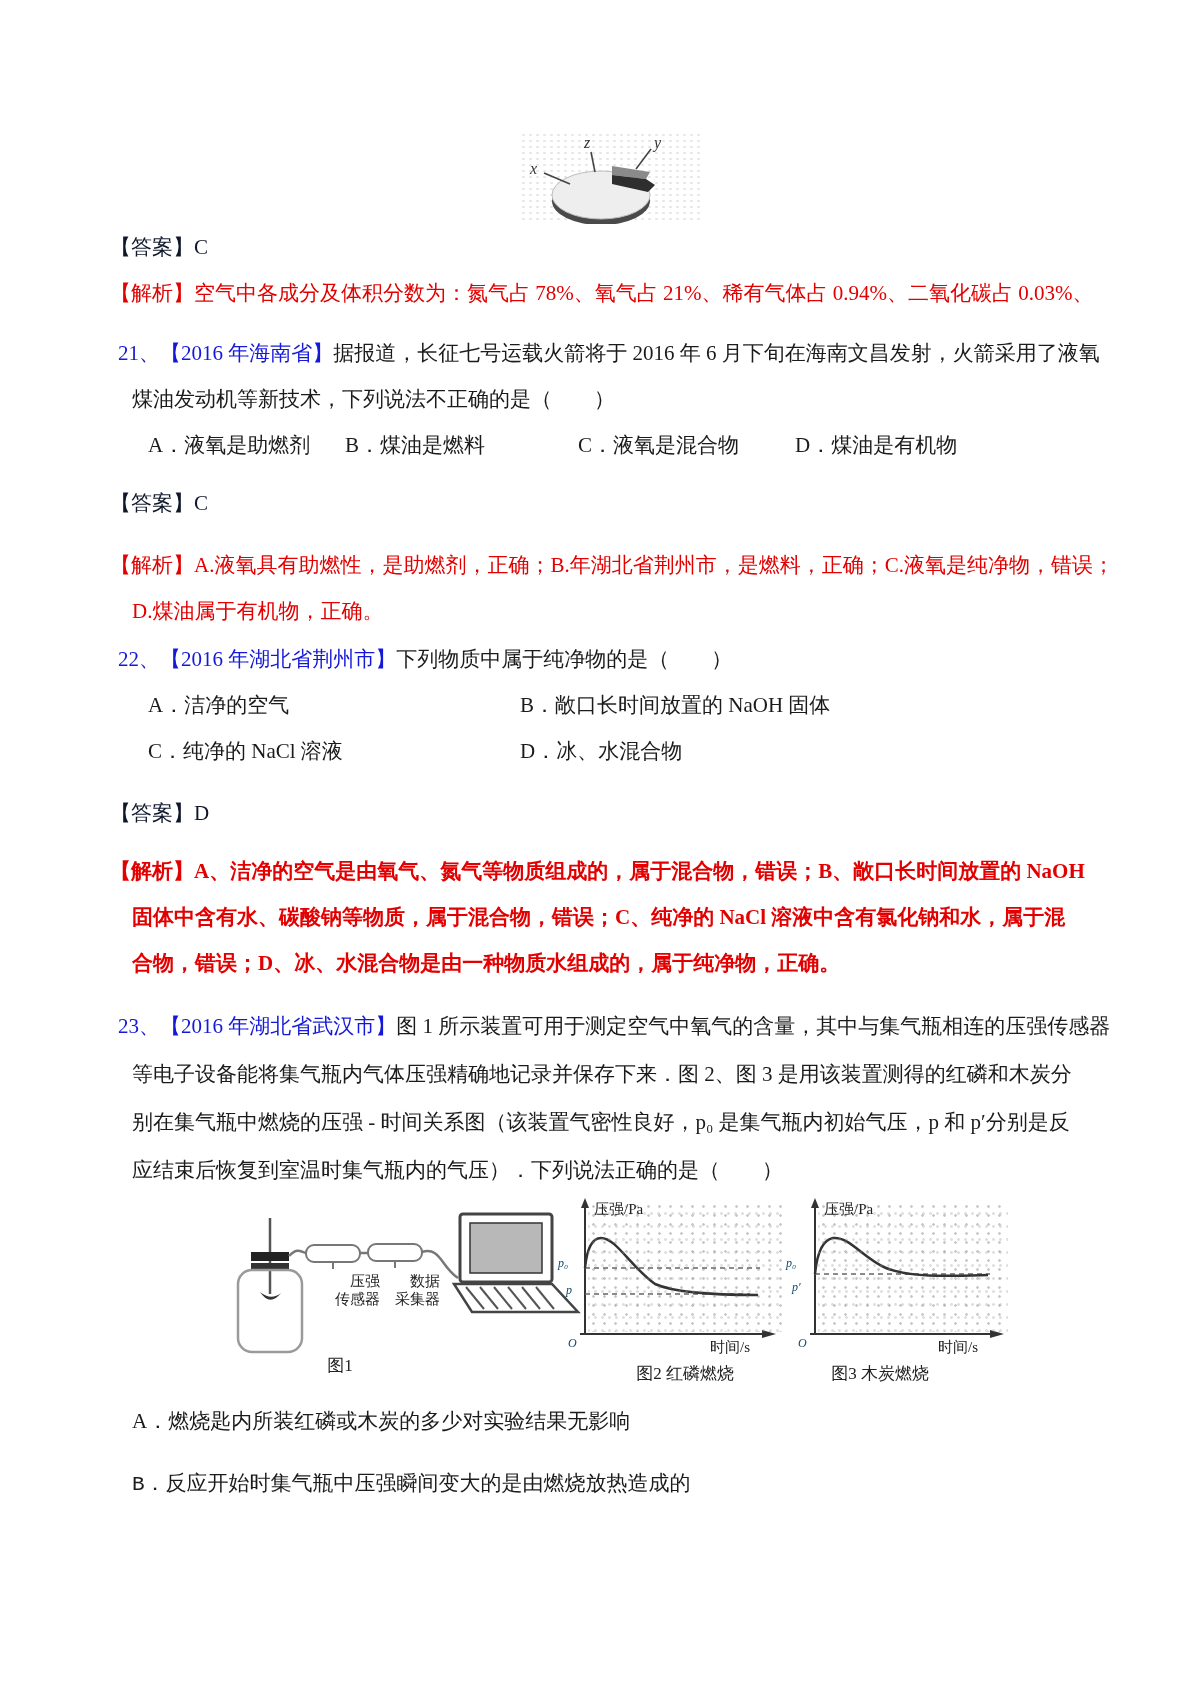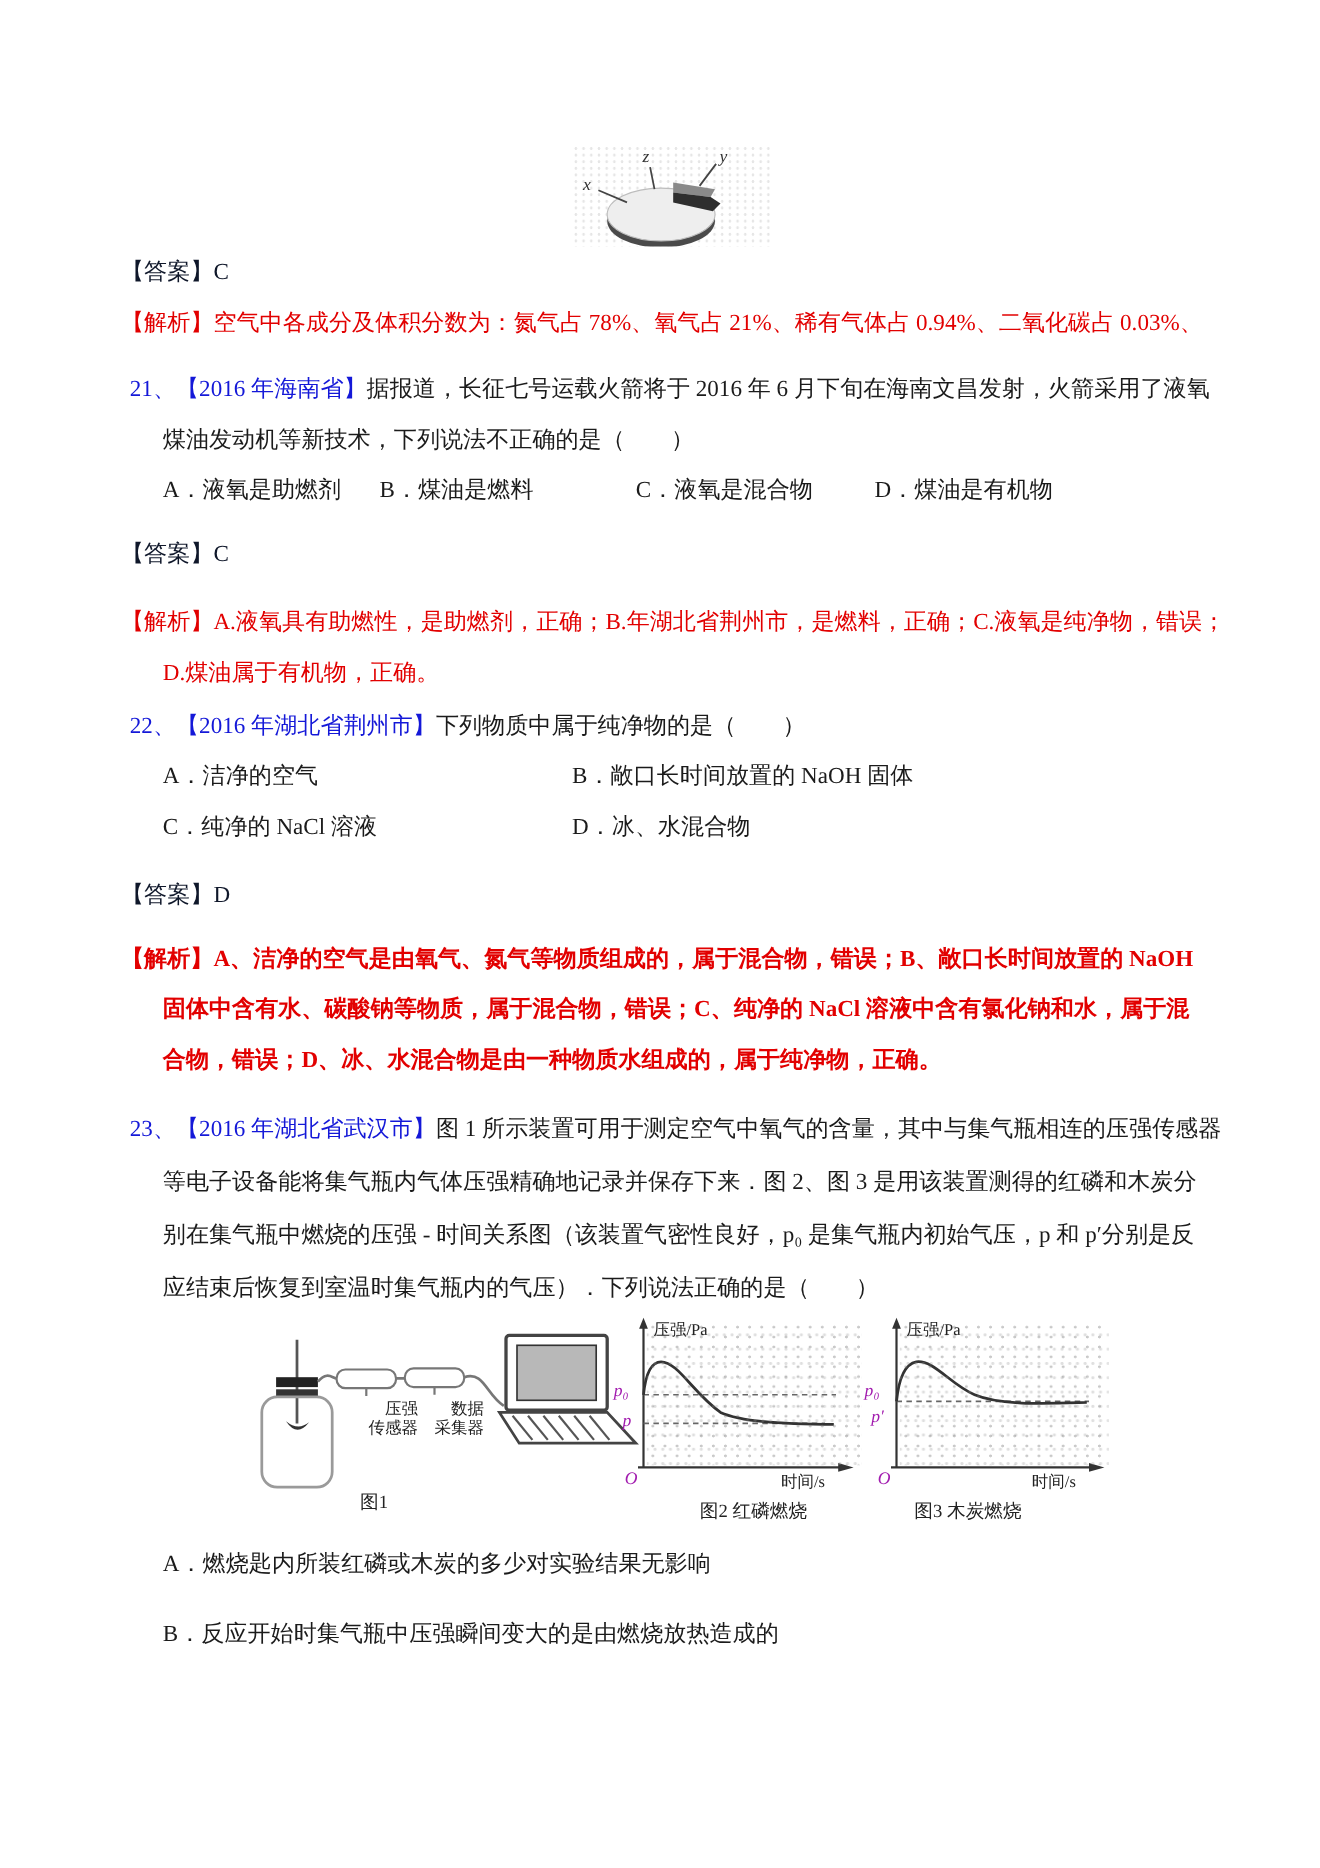"煤油发动机等新技术，下列说法不正确的是（ ）" .cont { margin-left: 38px -> 22px }
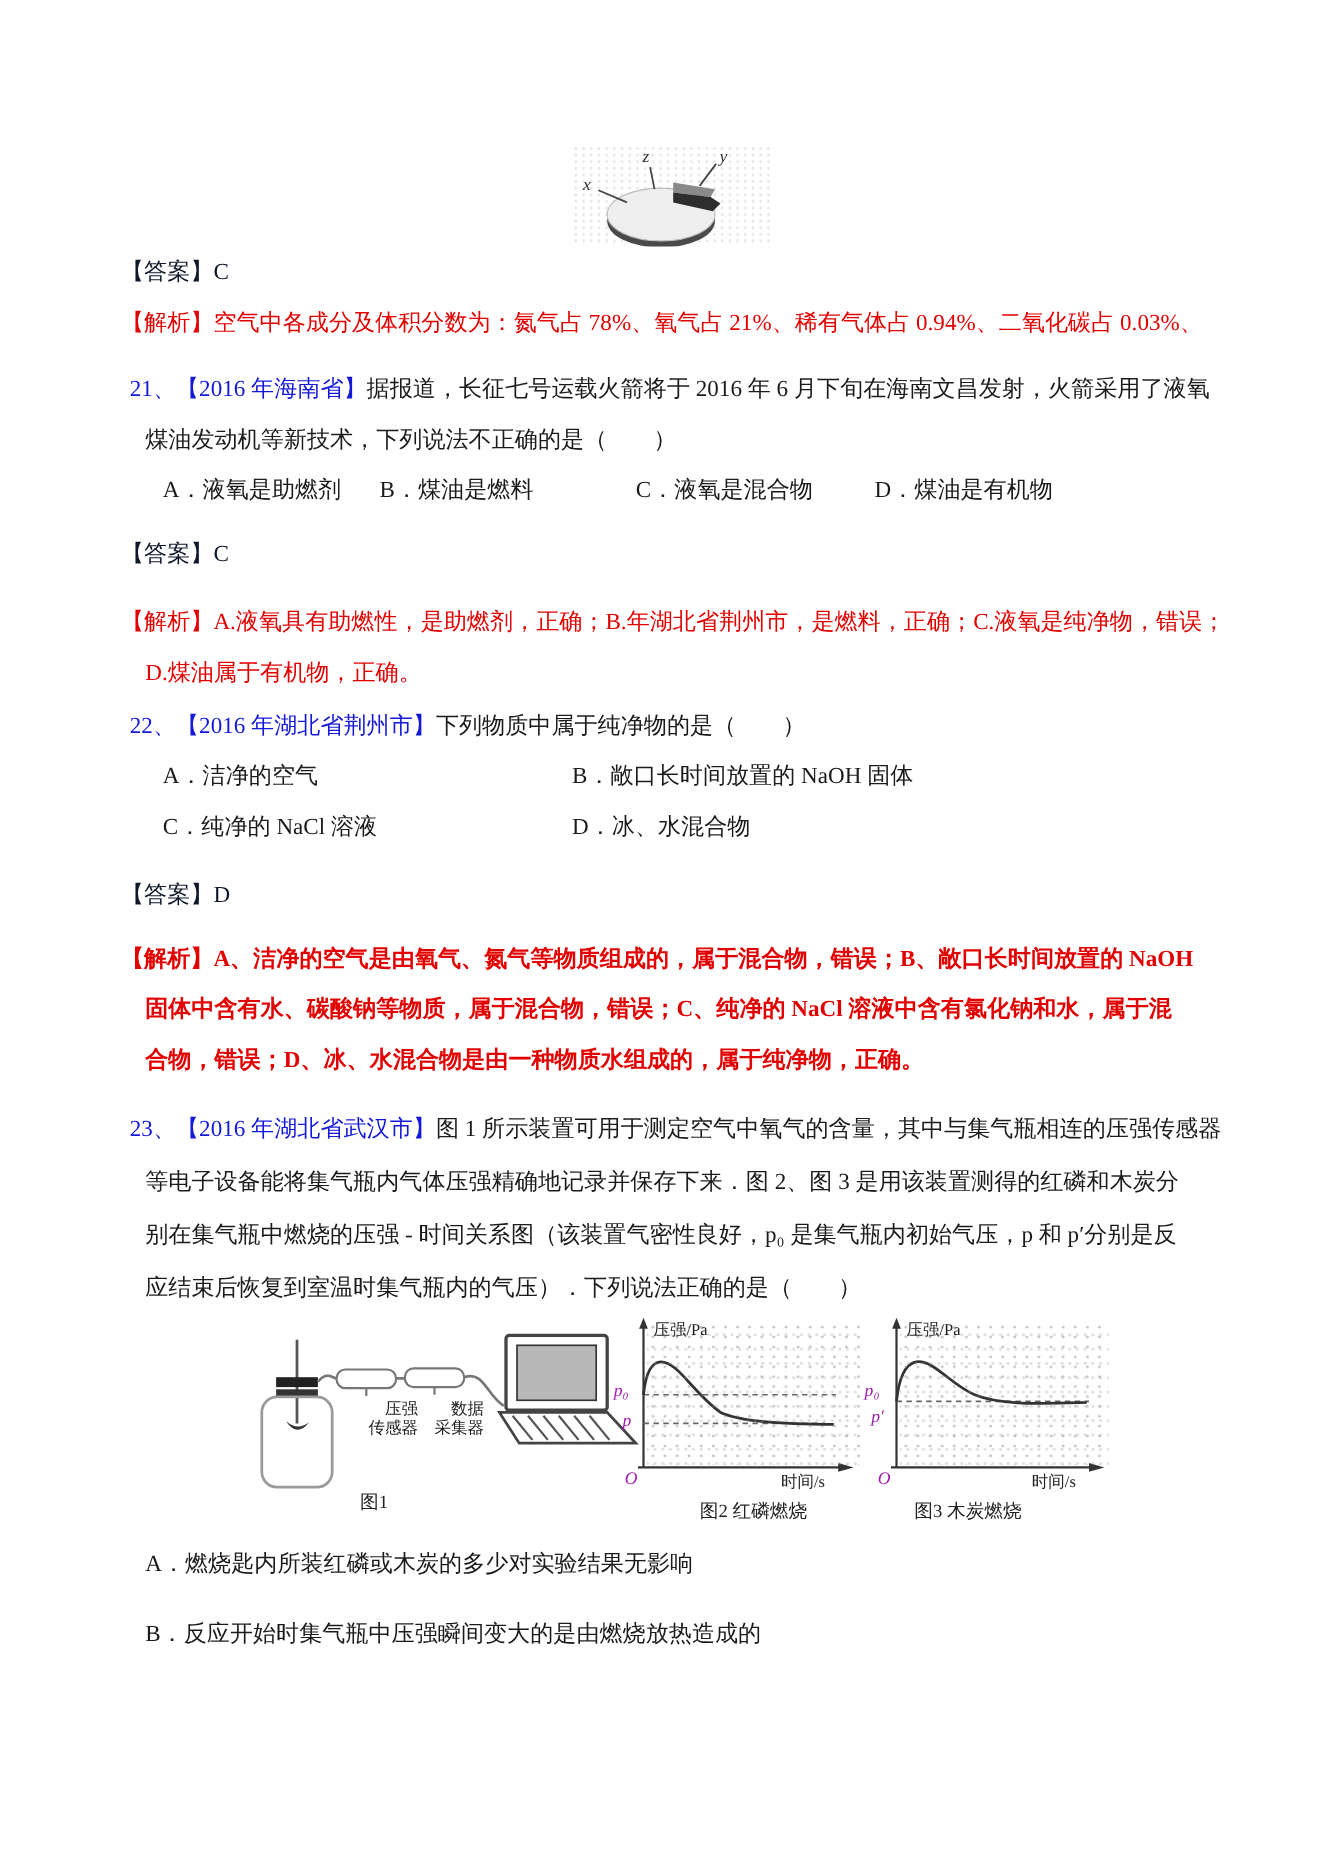"p₀" .p-label { color: #a21caf -> #0c4a6e; font-size: 16px -> 12px }
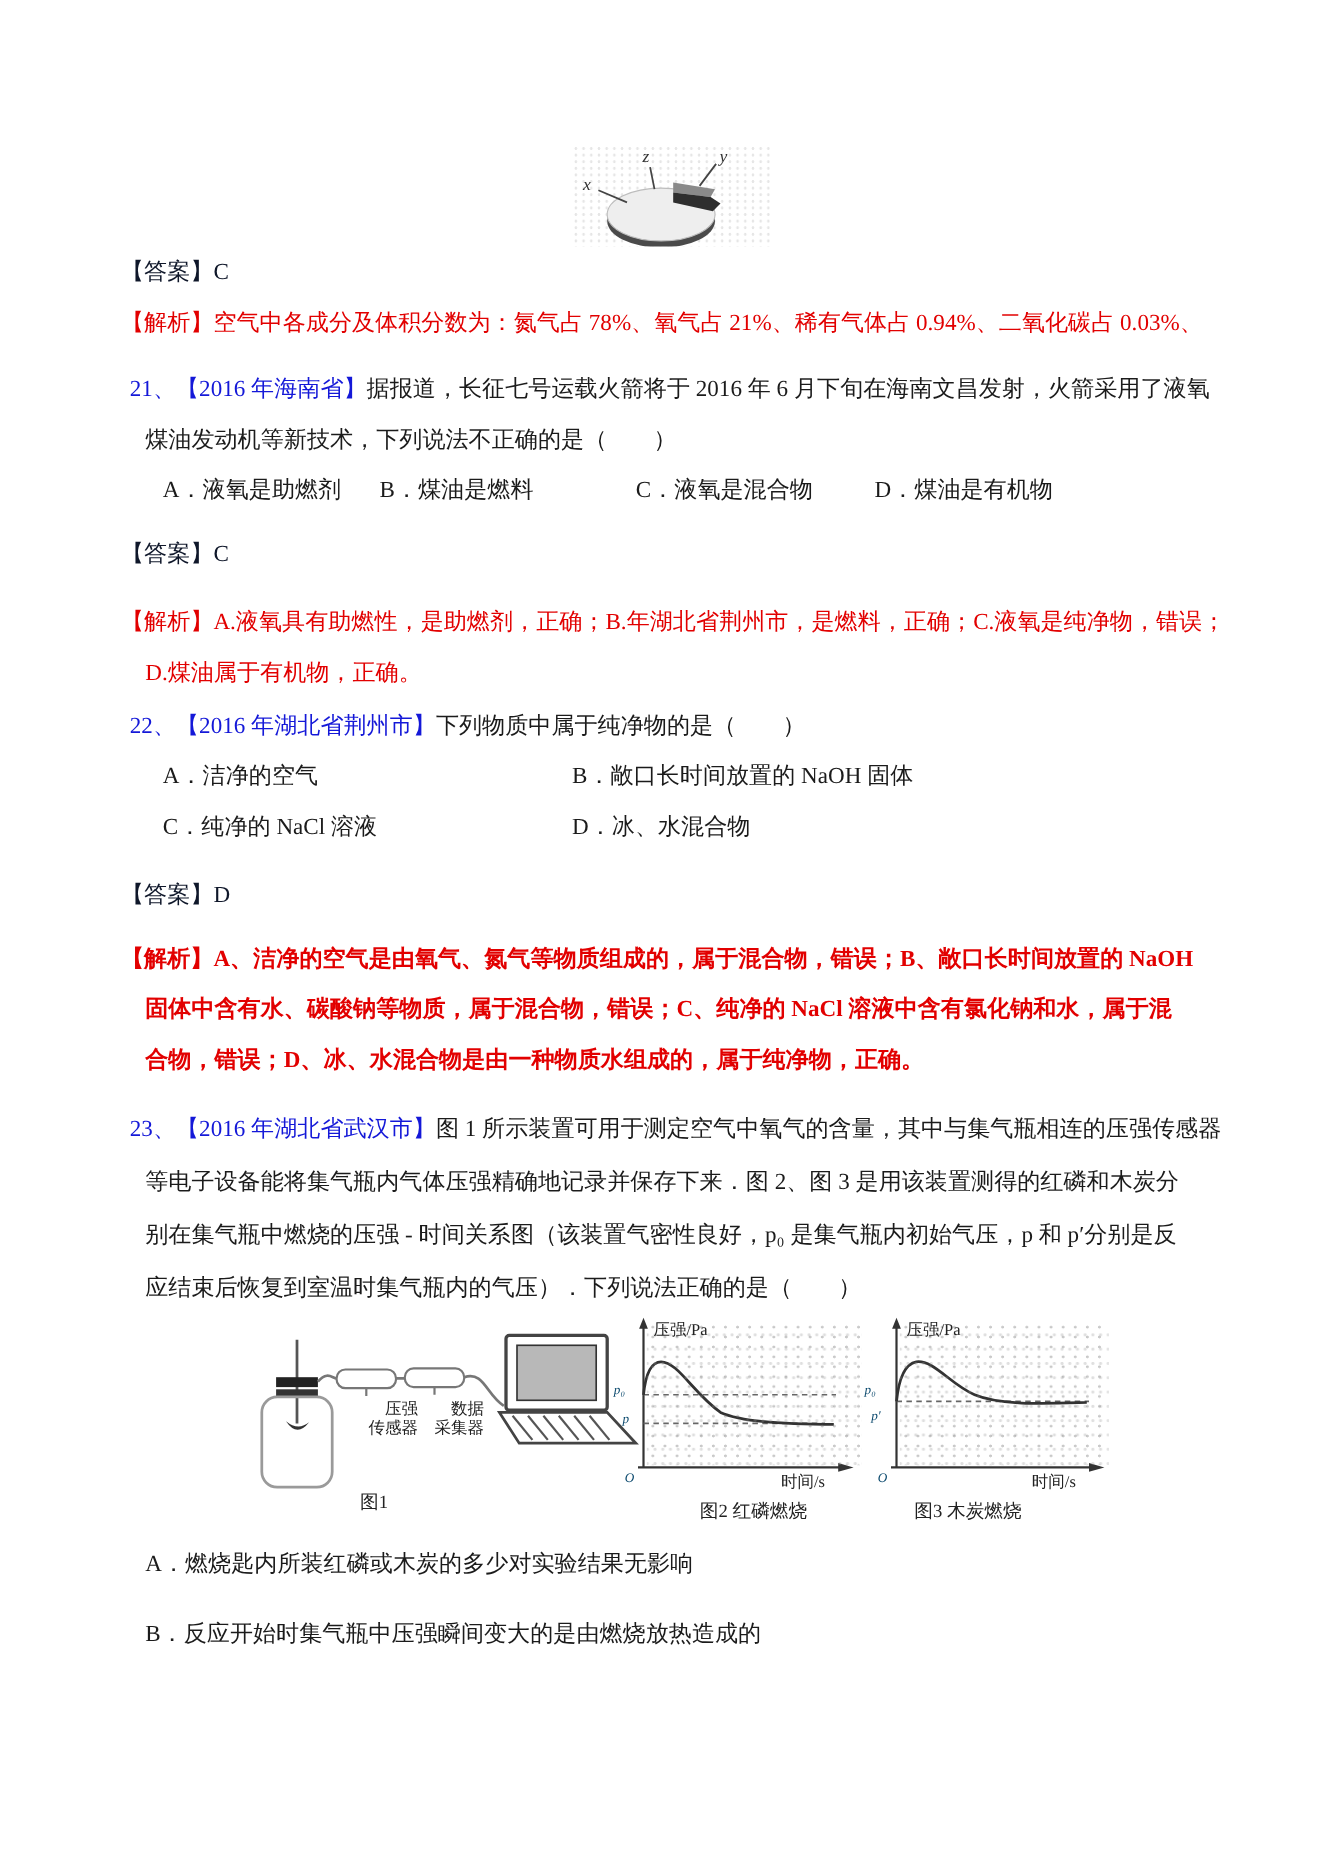"B．反应开始时集气瓶中压强瞬间变大的是由燃烧放热造成的" .mt18 { font-family: none -> Liberation Mono, monospace }
